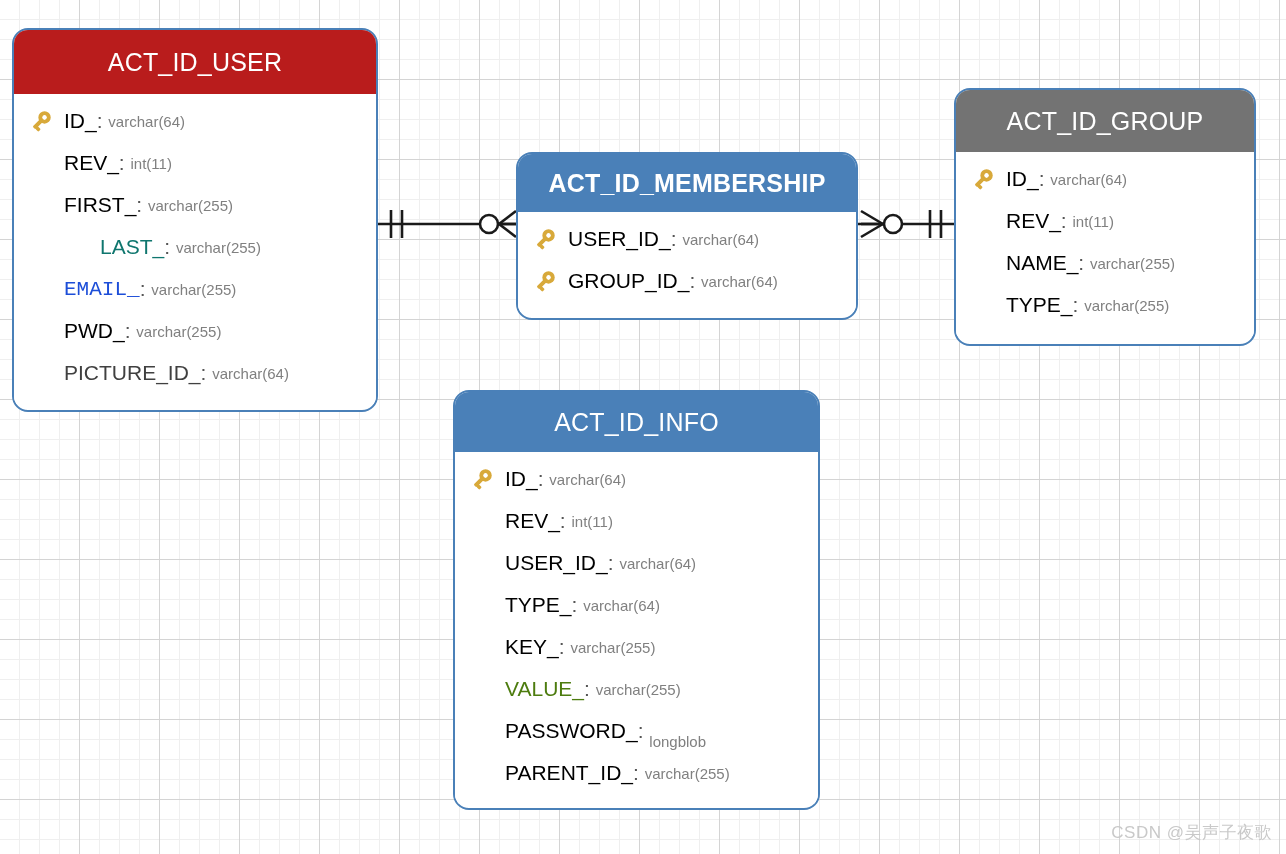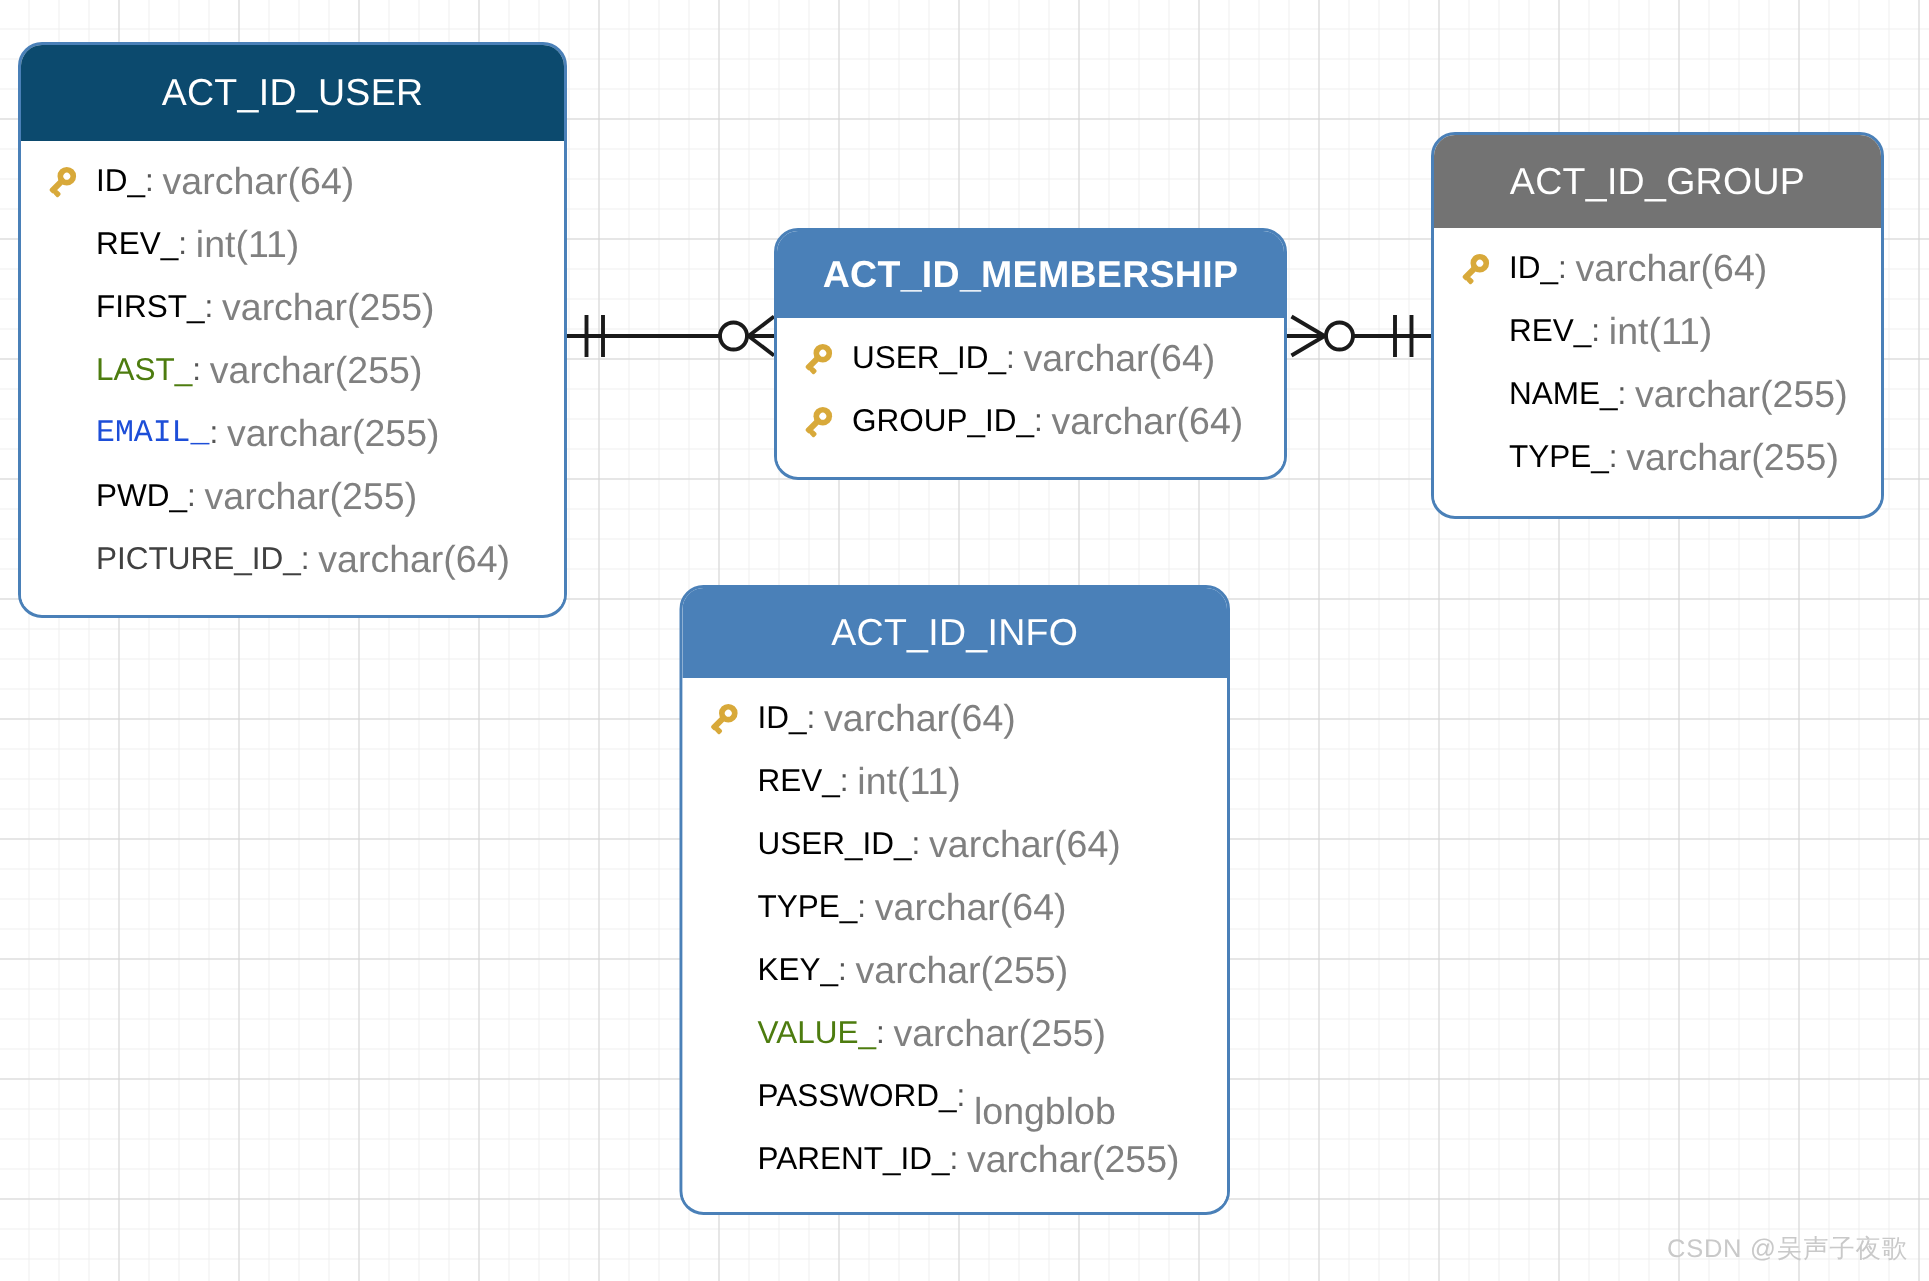"ACT_ID_USER" div.entity-header { background: #0c4a6e -> #b91c1c }
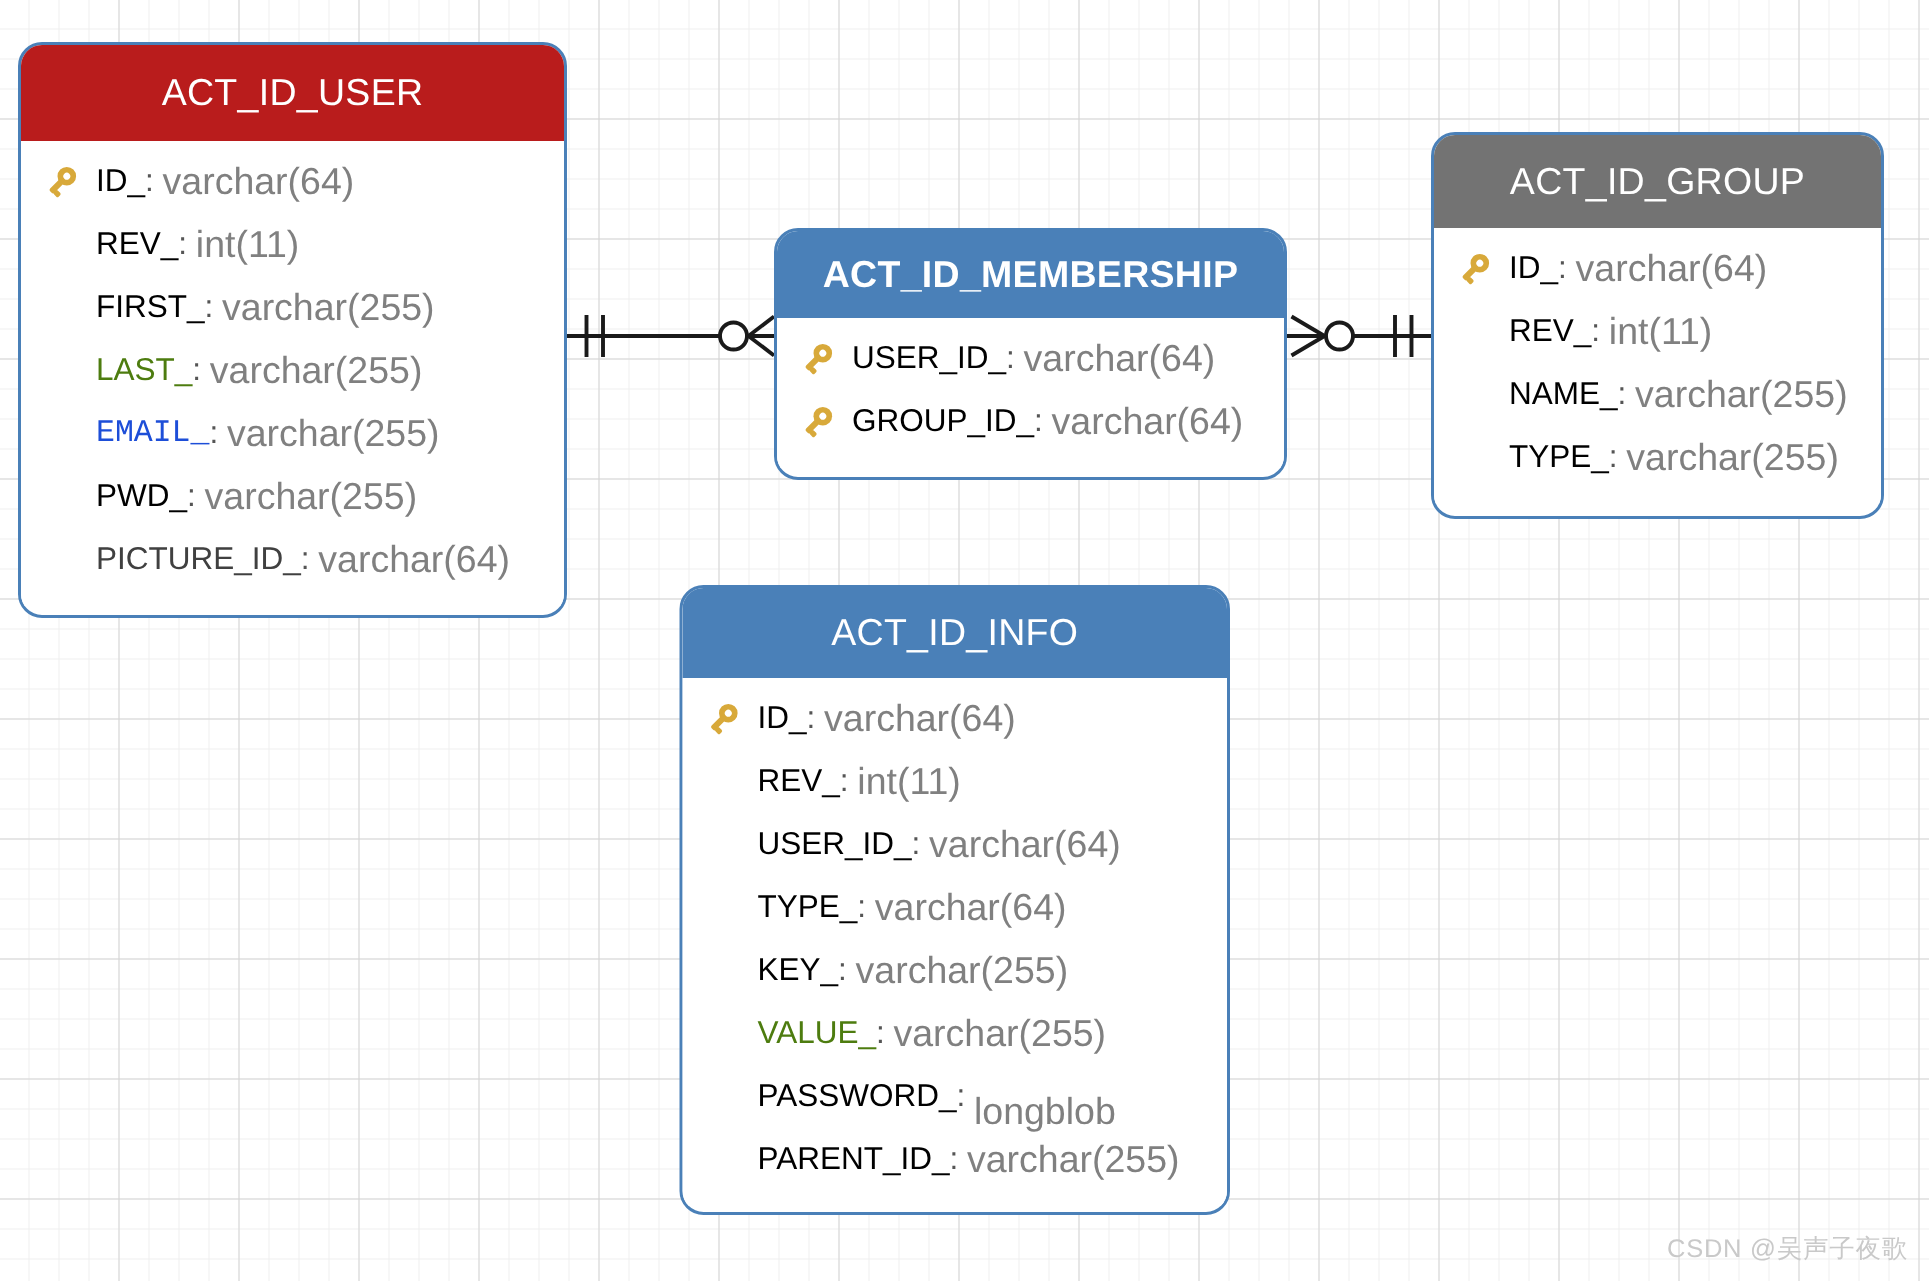"varchar(64)" .field-type { font-size: 25px -> 15px }
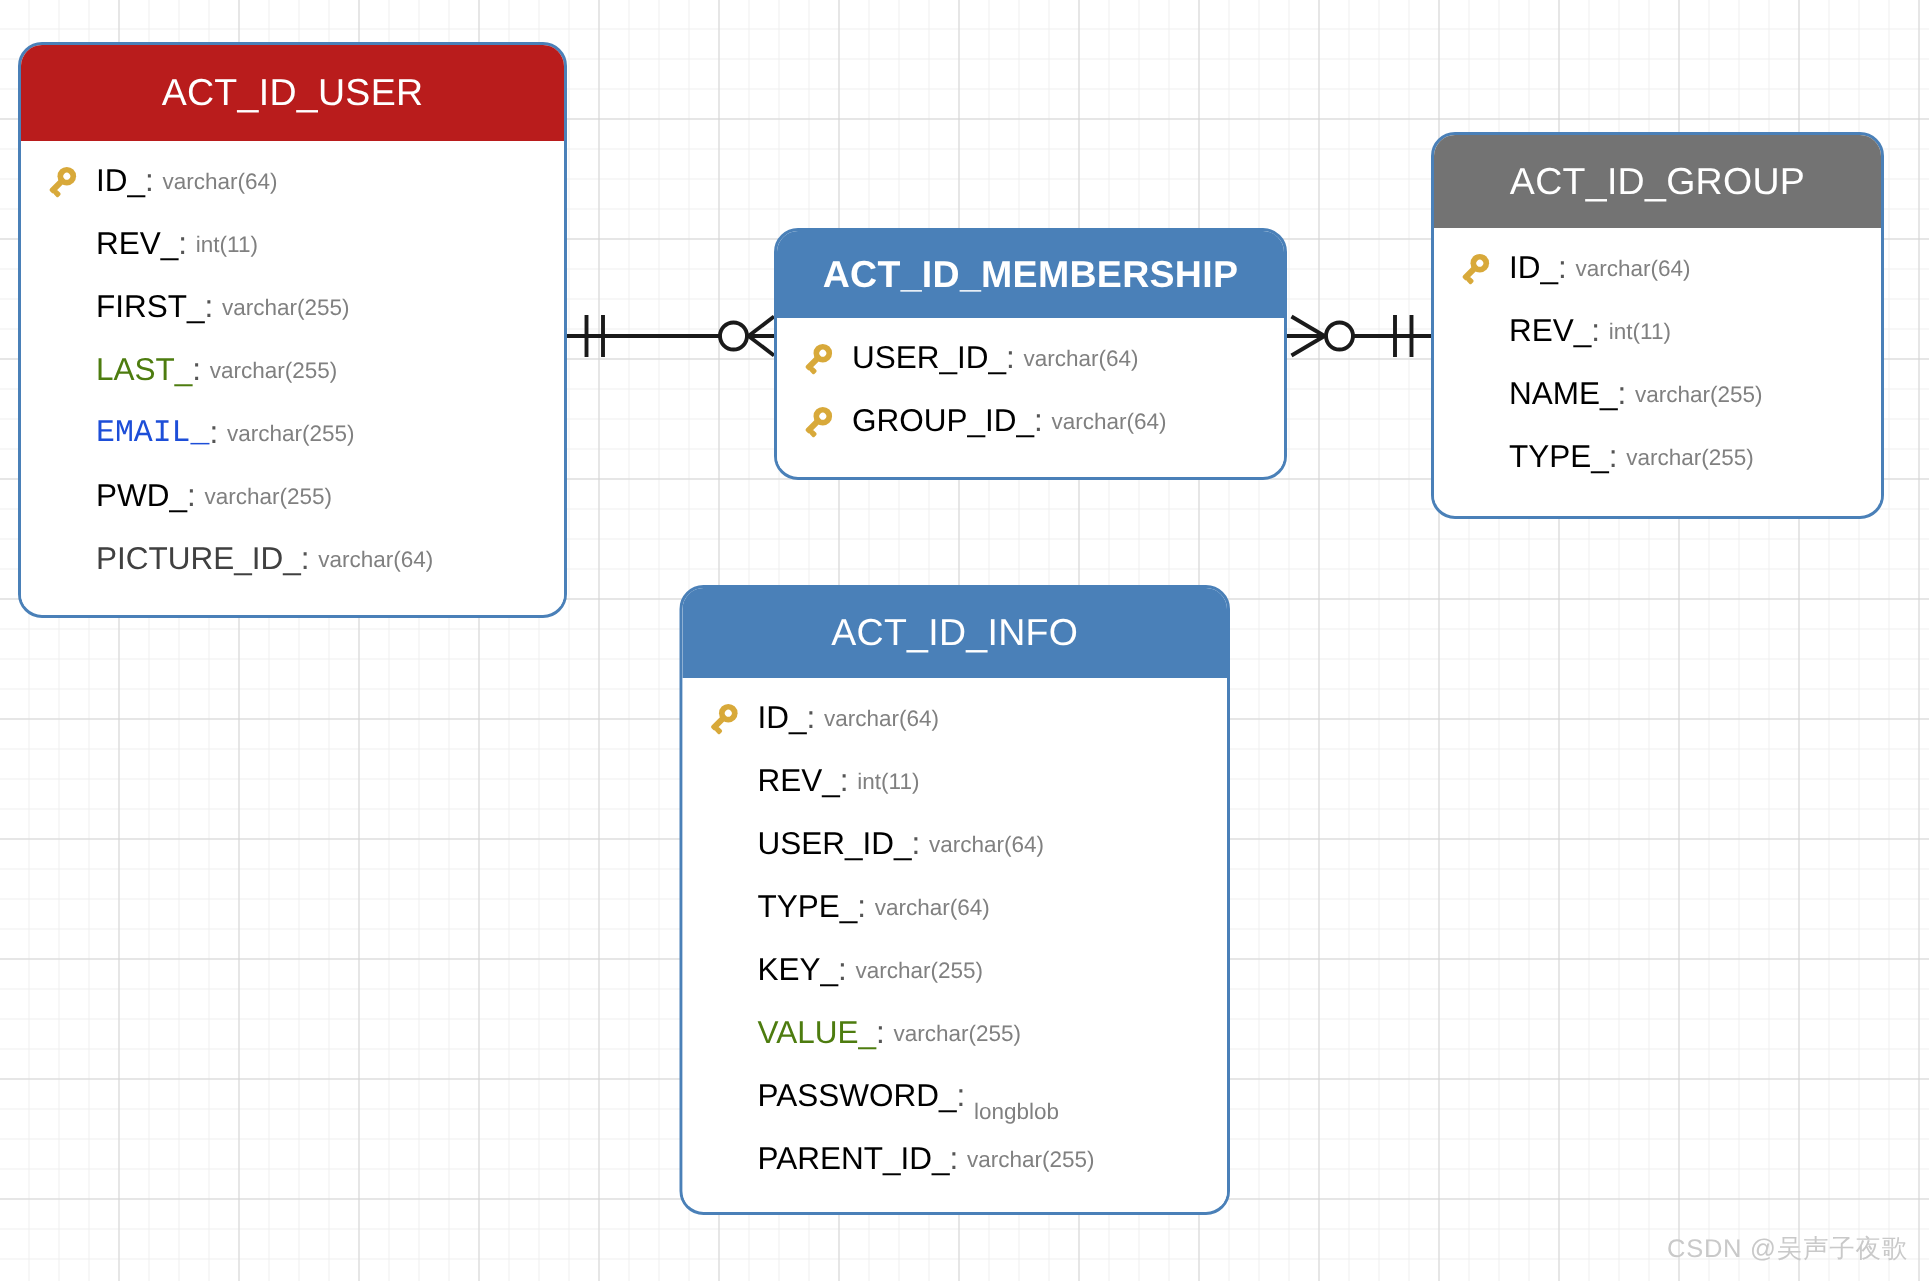"LAST_" span.field-name { color: #4d7c0f -> #0f766e; margin-left: none -> 36px }
